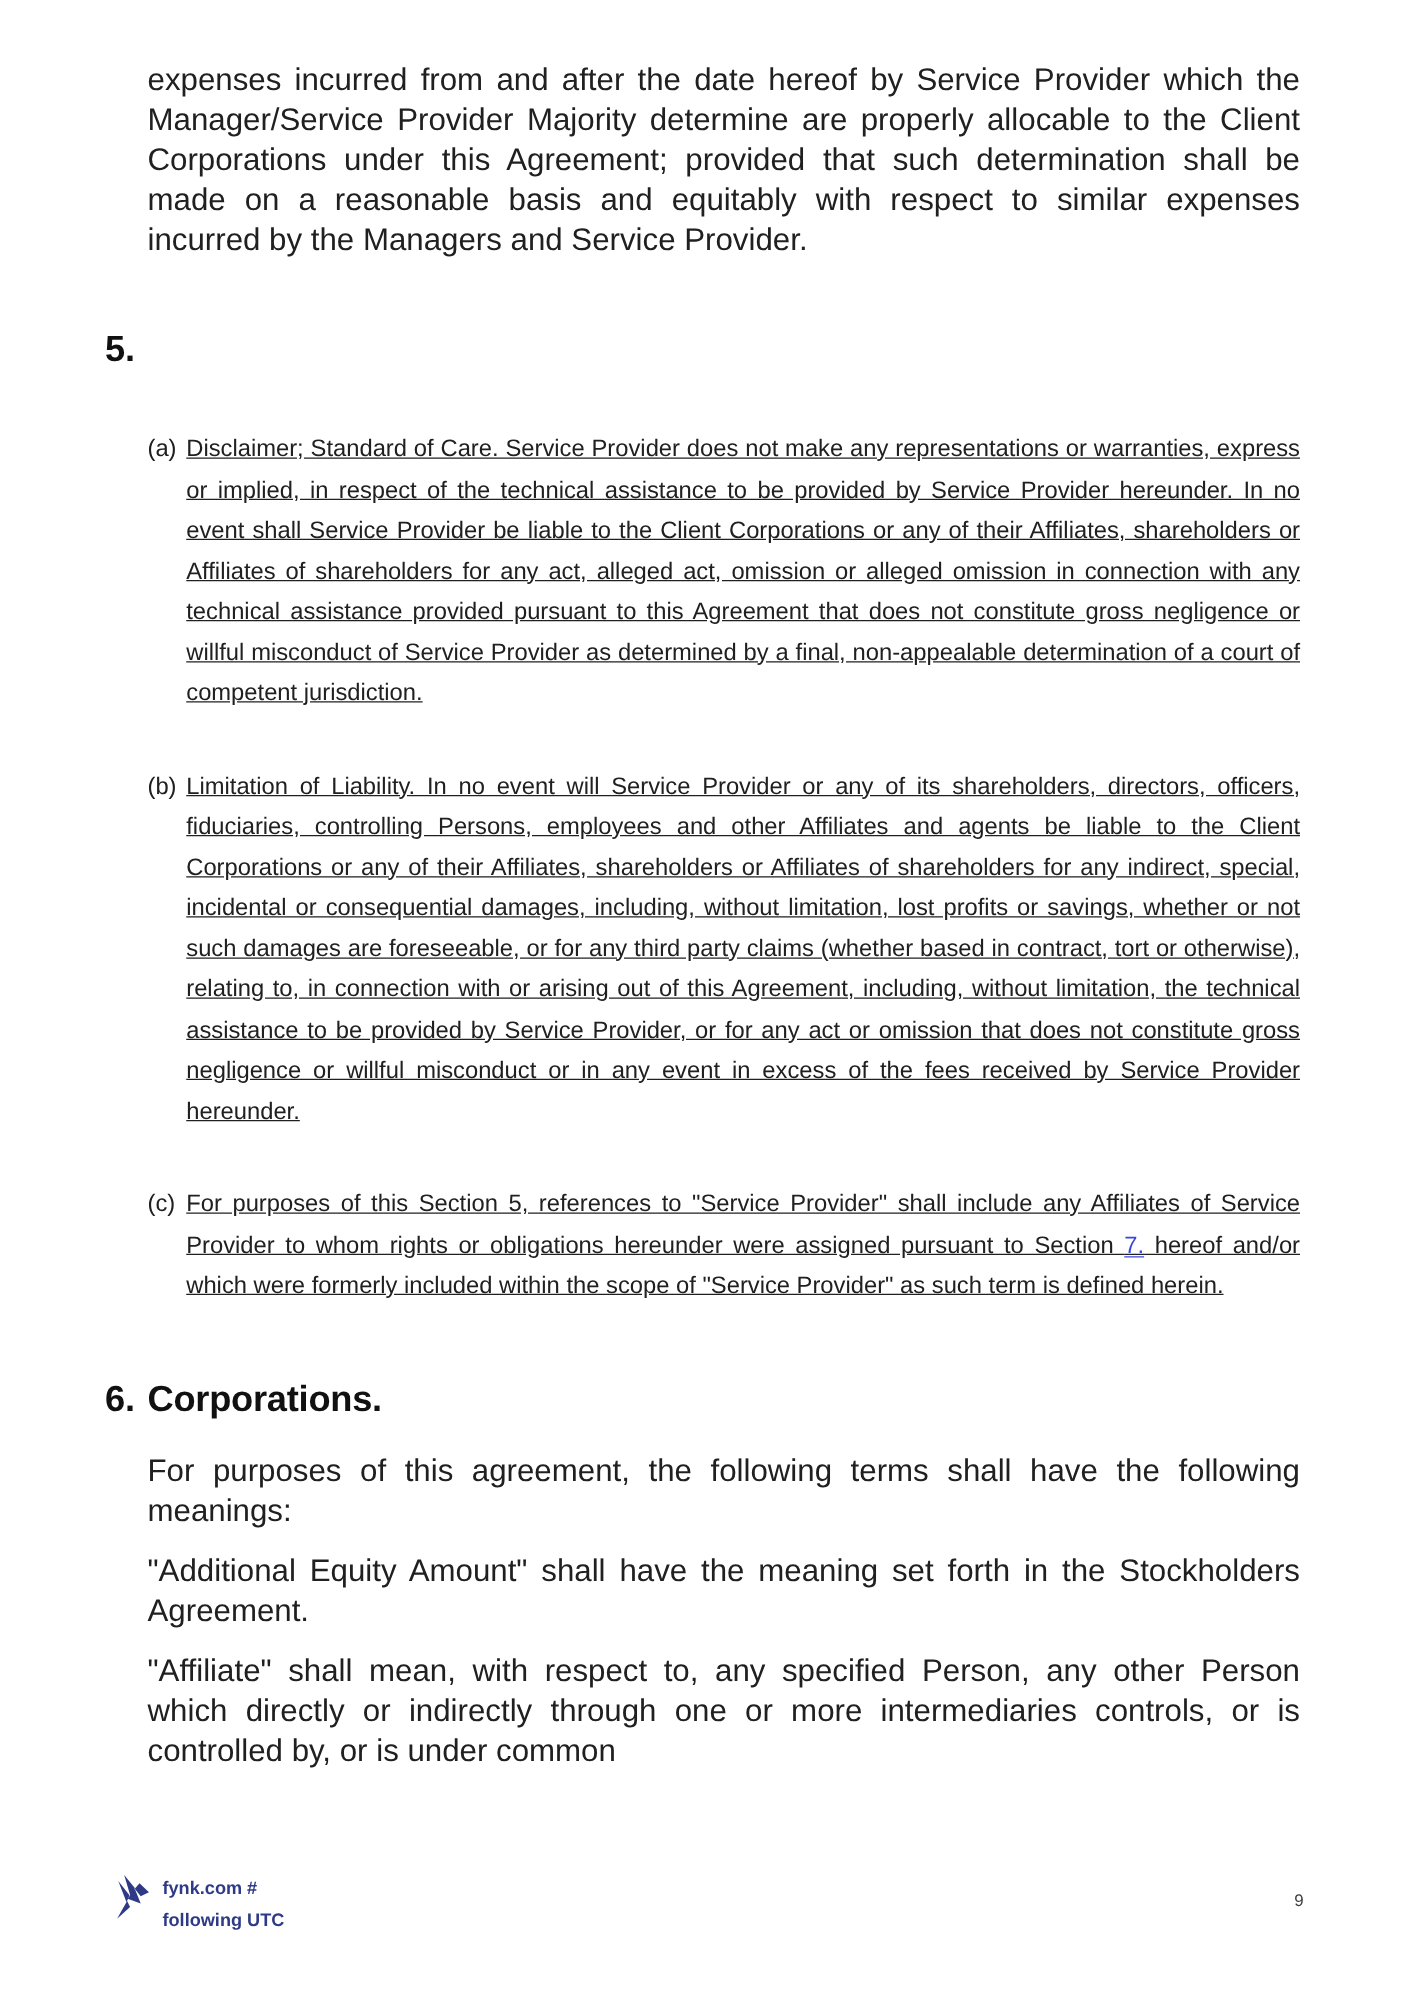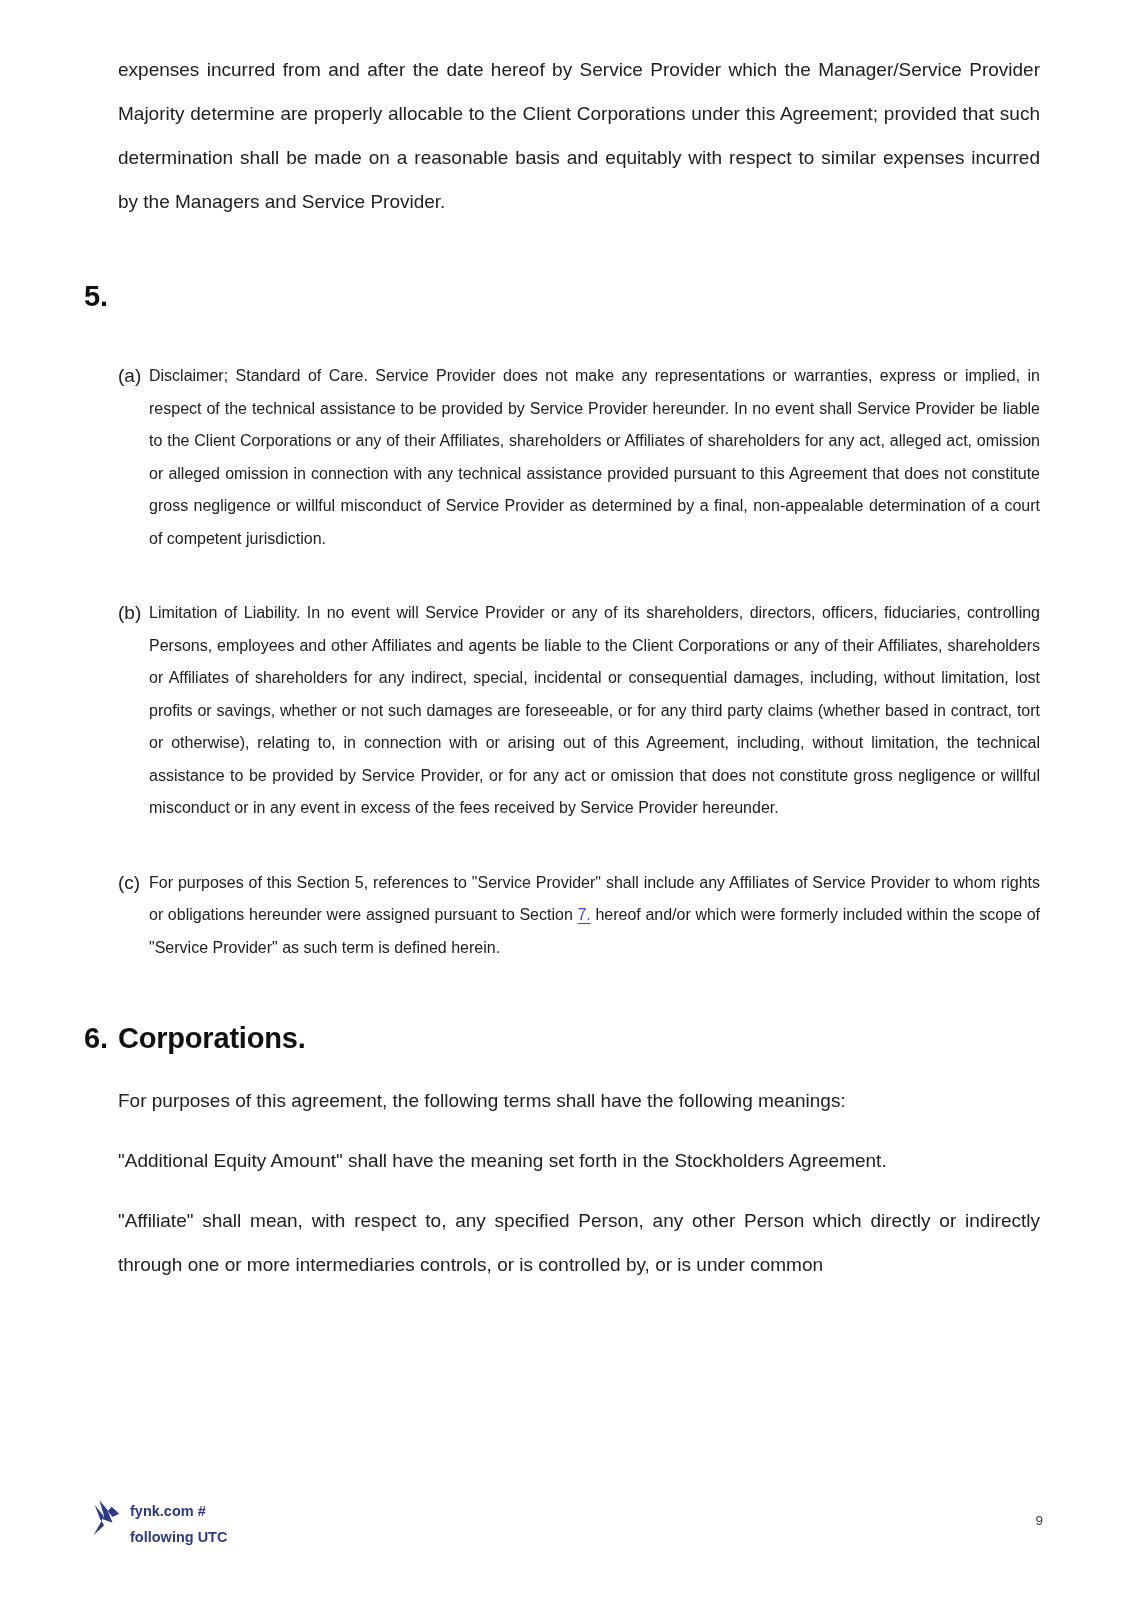"expenses incurred from and after" .body-text { font-size: 19px -> 25px; line-height: 44px -> 32px }
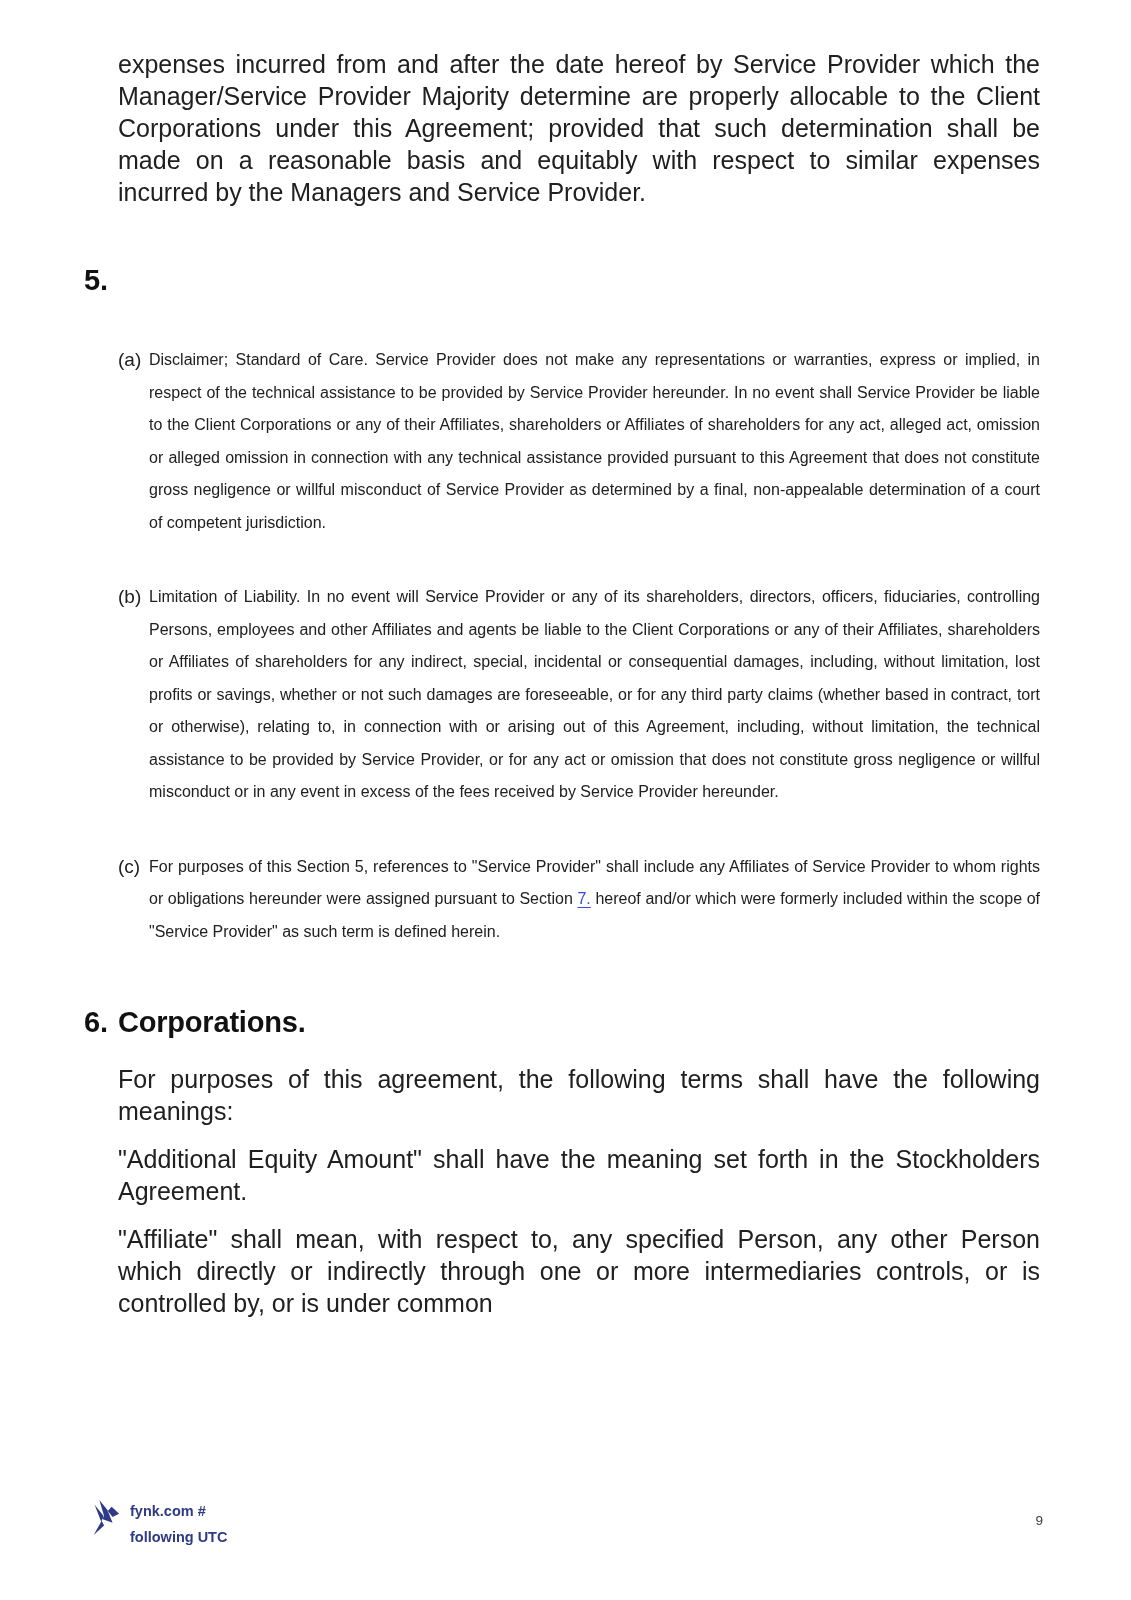"Disclaimer; Standard of Care. Service" .clause-text { font-size: 16px -> 19px; text-decoration: none -> underline }
